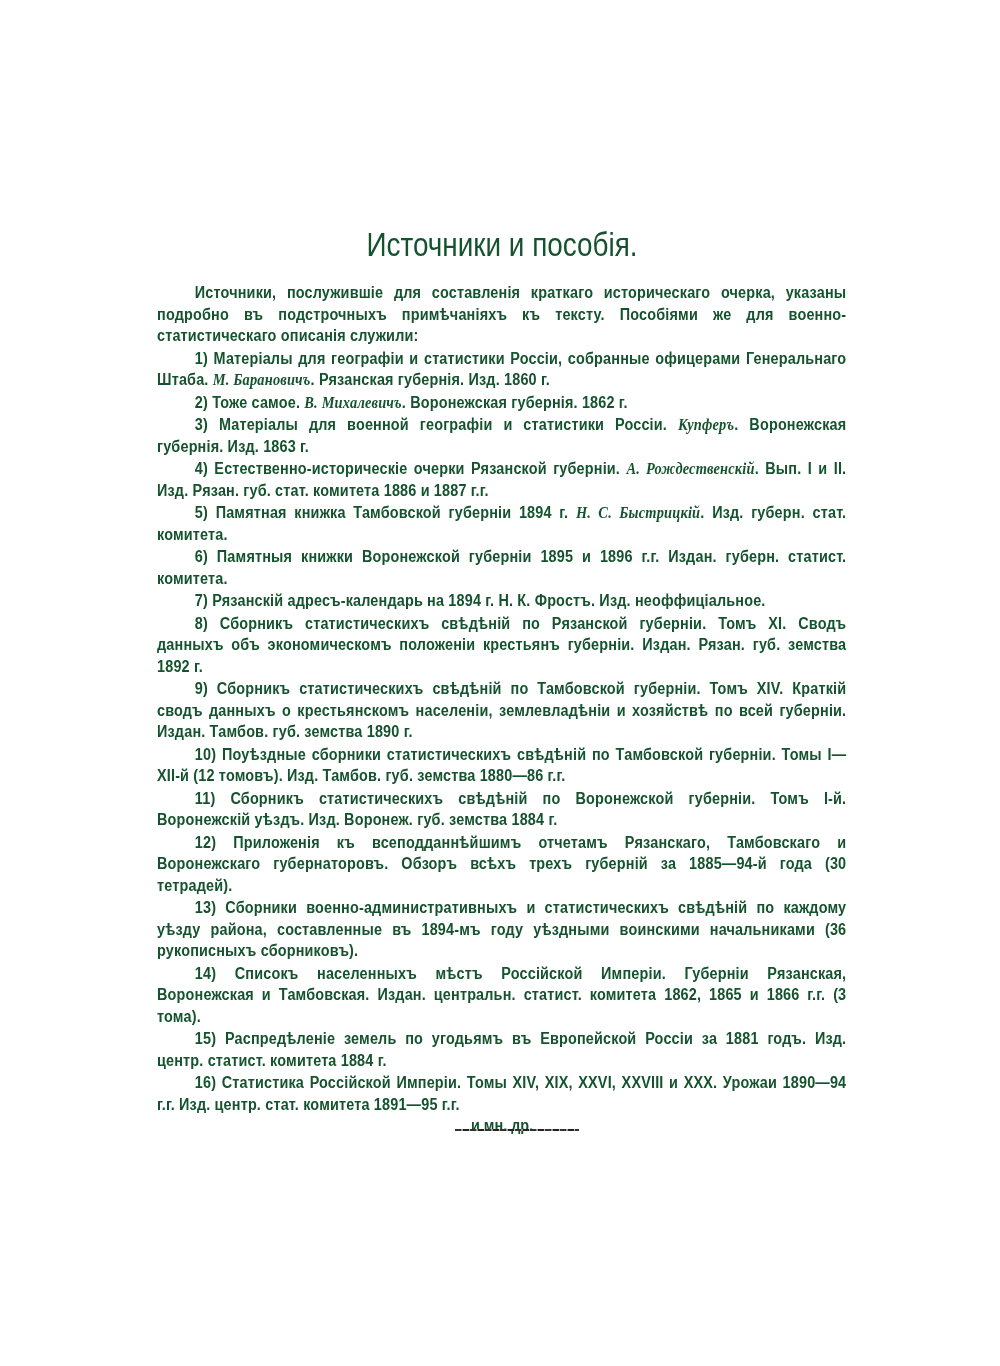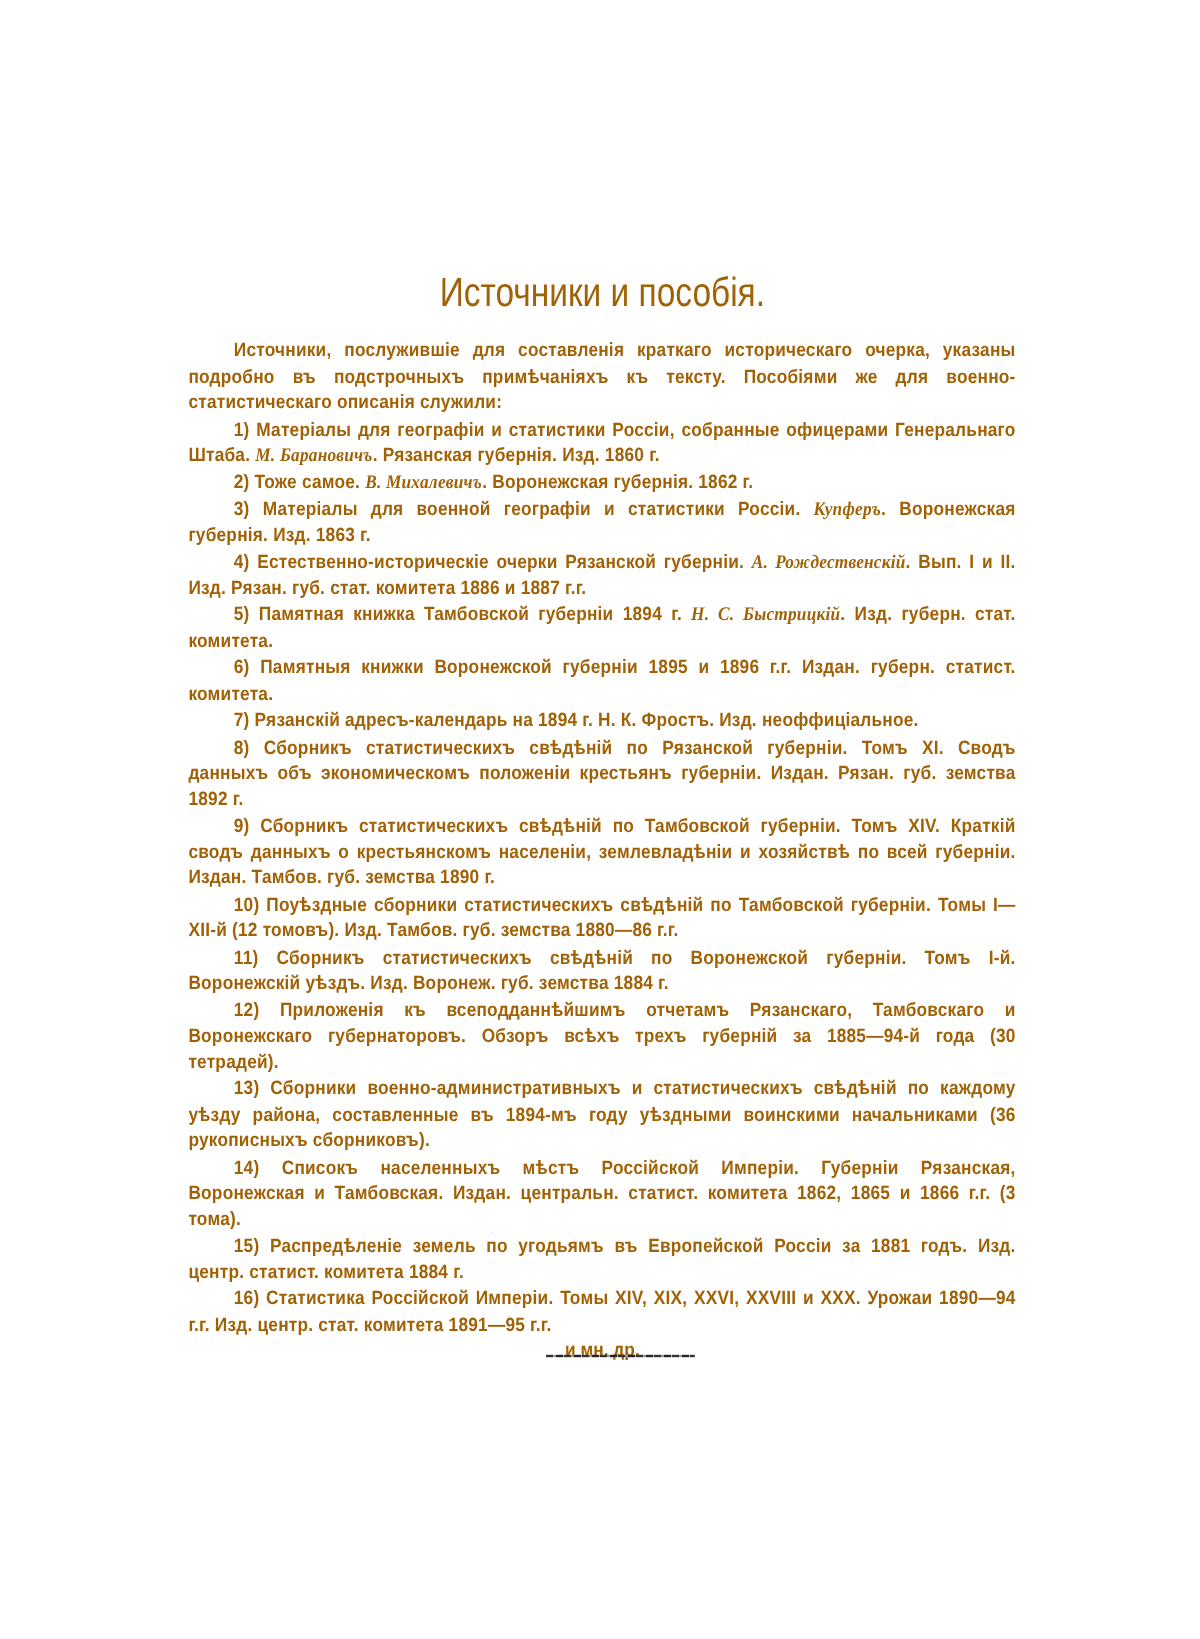"Источники и пособія." .page { color: #a16207 -> #14532d }
